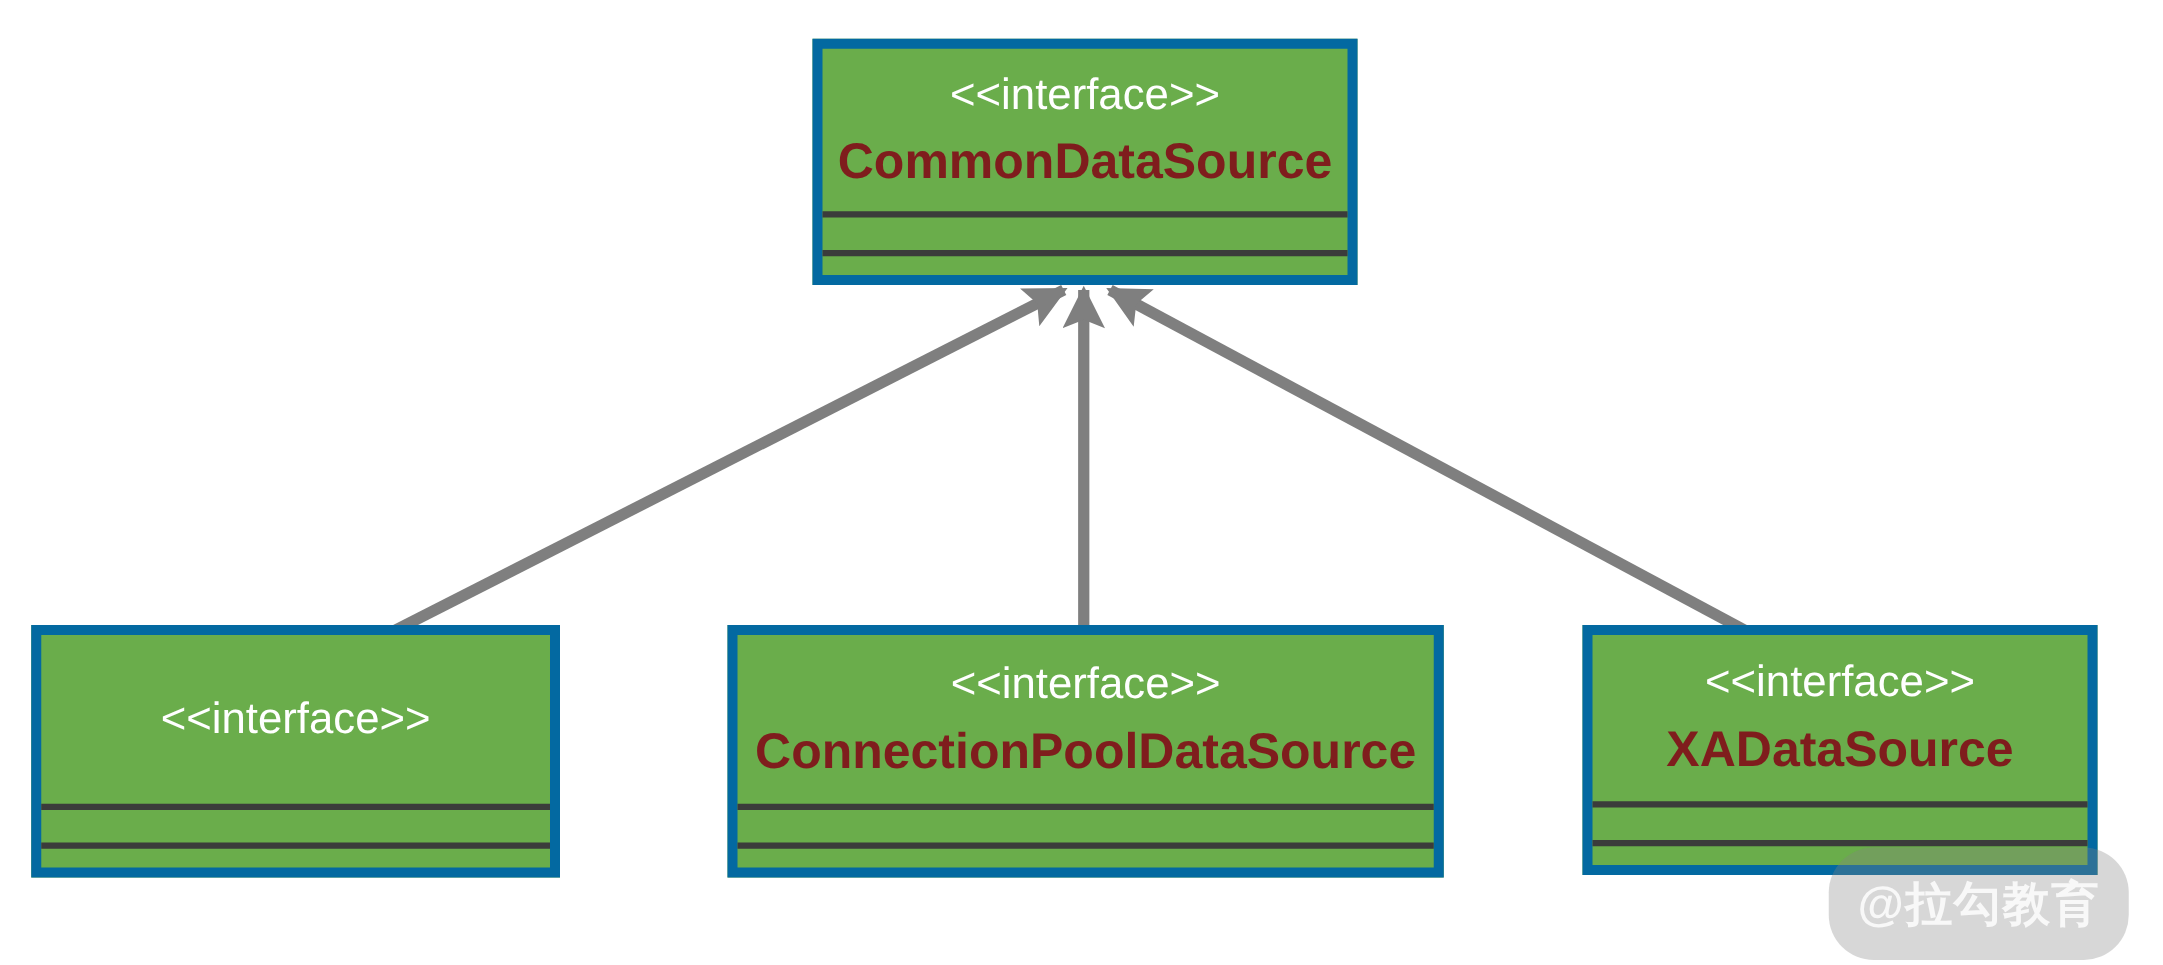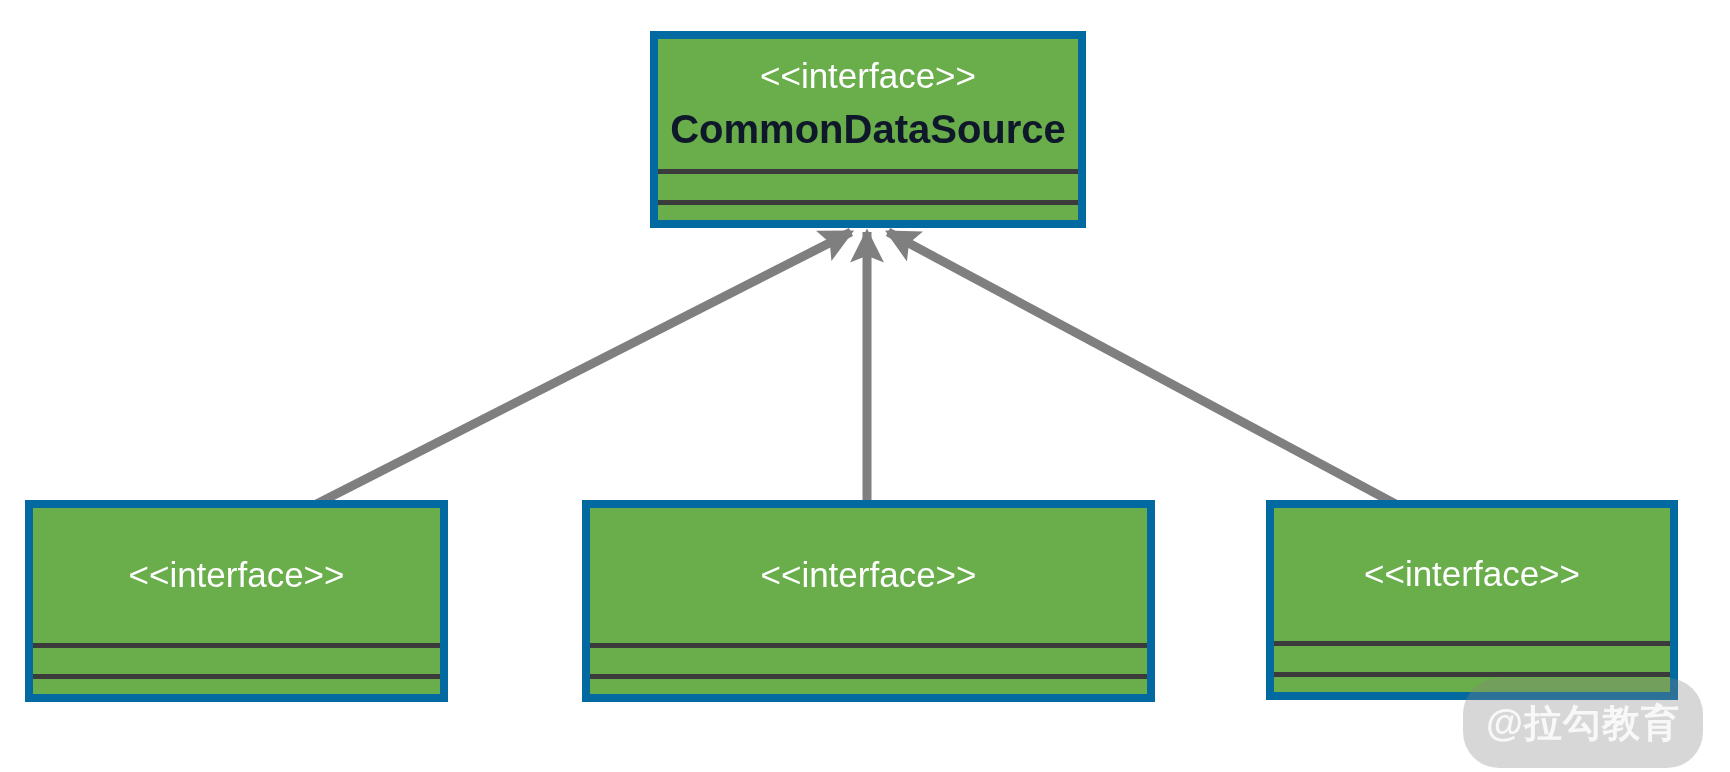"CommonDataSource" .cname { color: #0f172a -> #7f1d1d }
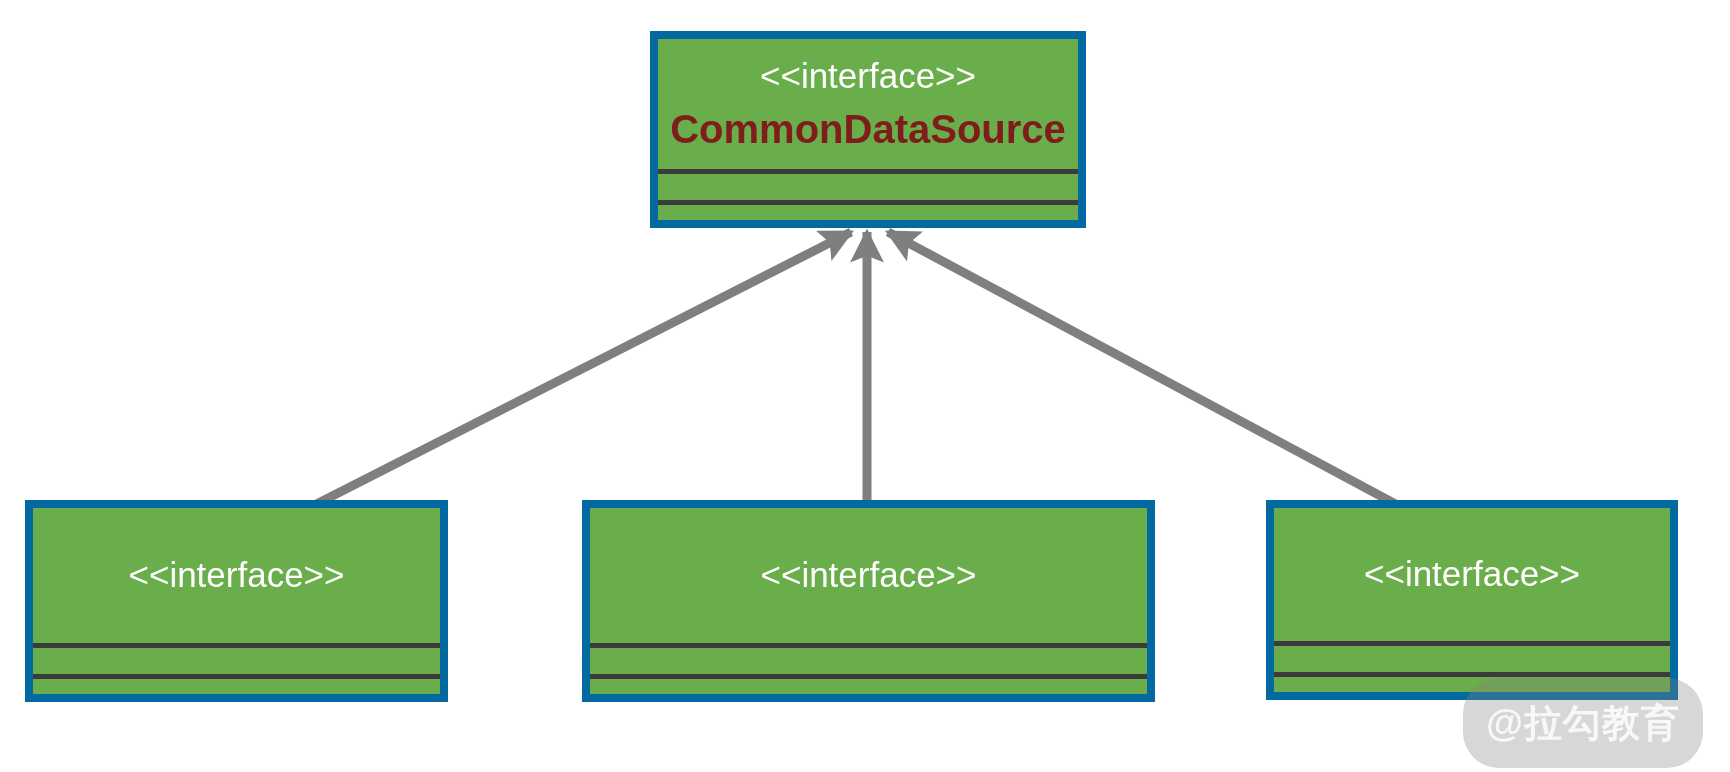"ConnectionPoolDataSource" div.cname { html: none -> <div>ConnectionPoolDataSource</div> }
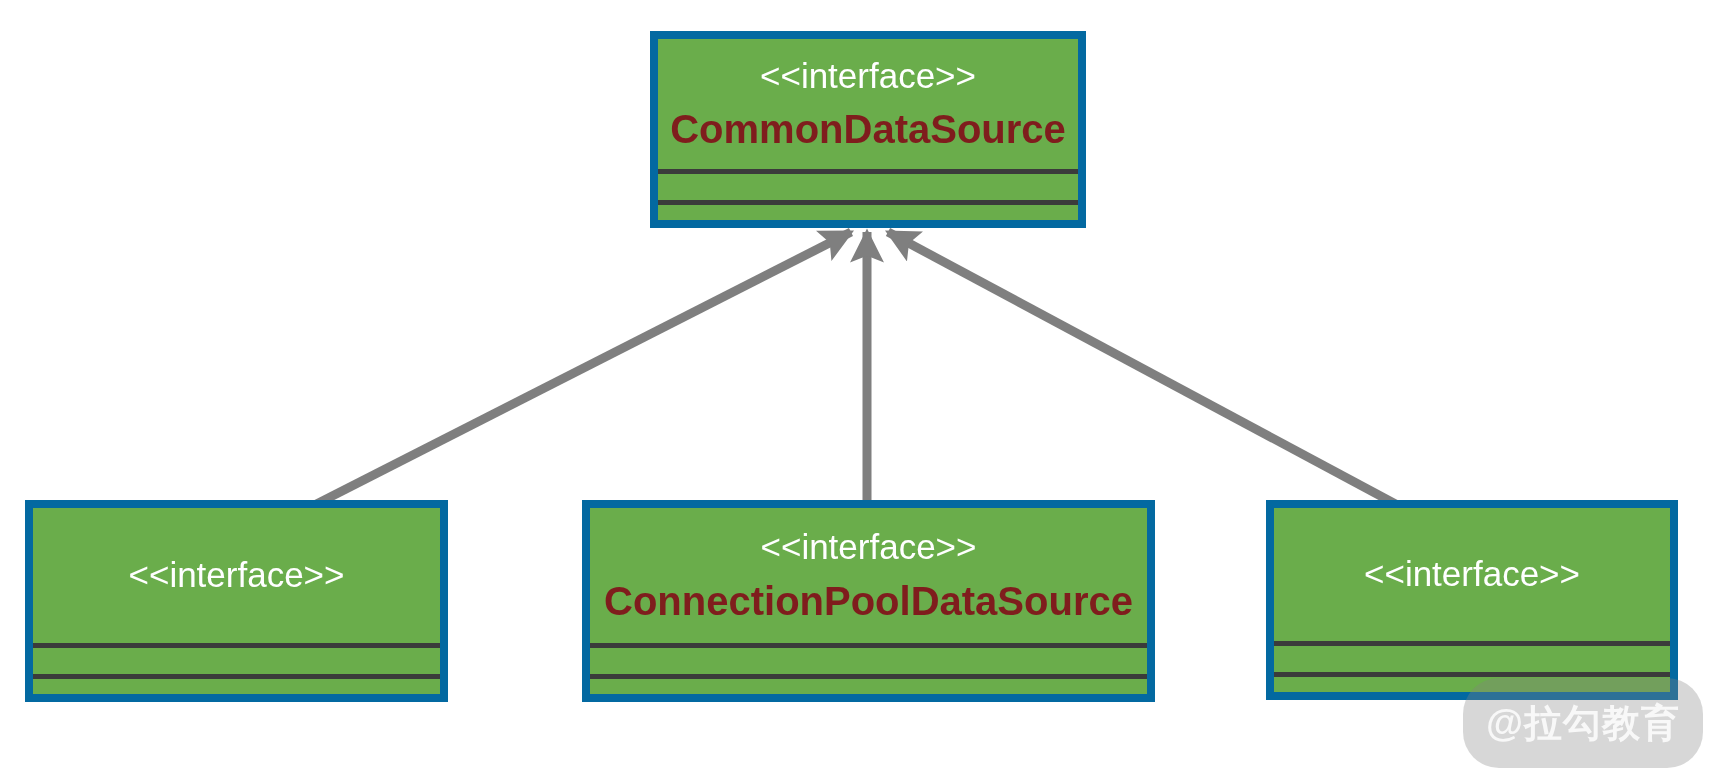"XADataSource" div.cname { html: none -> <div>XADataSource</div> }
